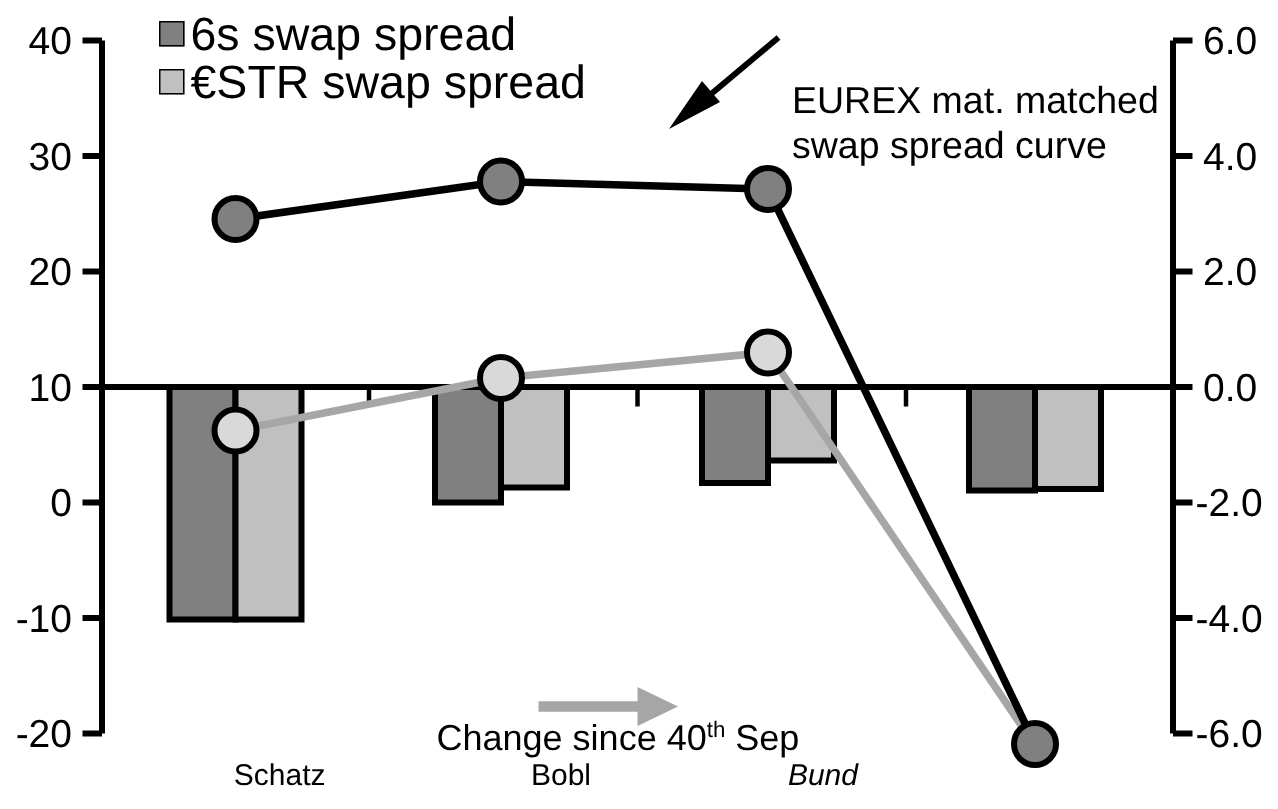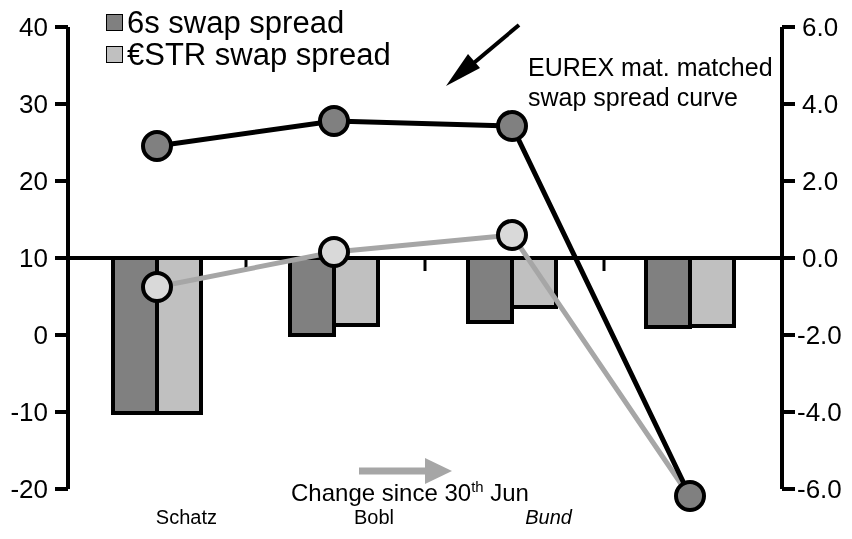"Change since 30" span { text: 30 -> 40 }
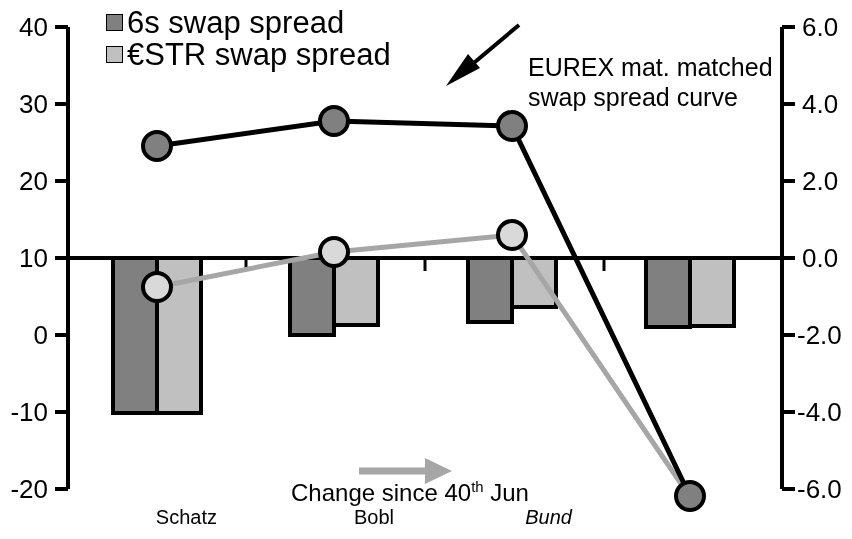"Jun" span { text: Jun -> Sep }
